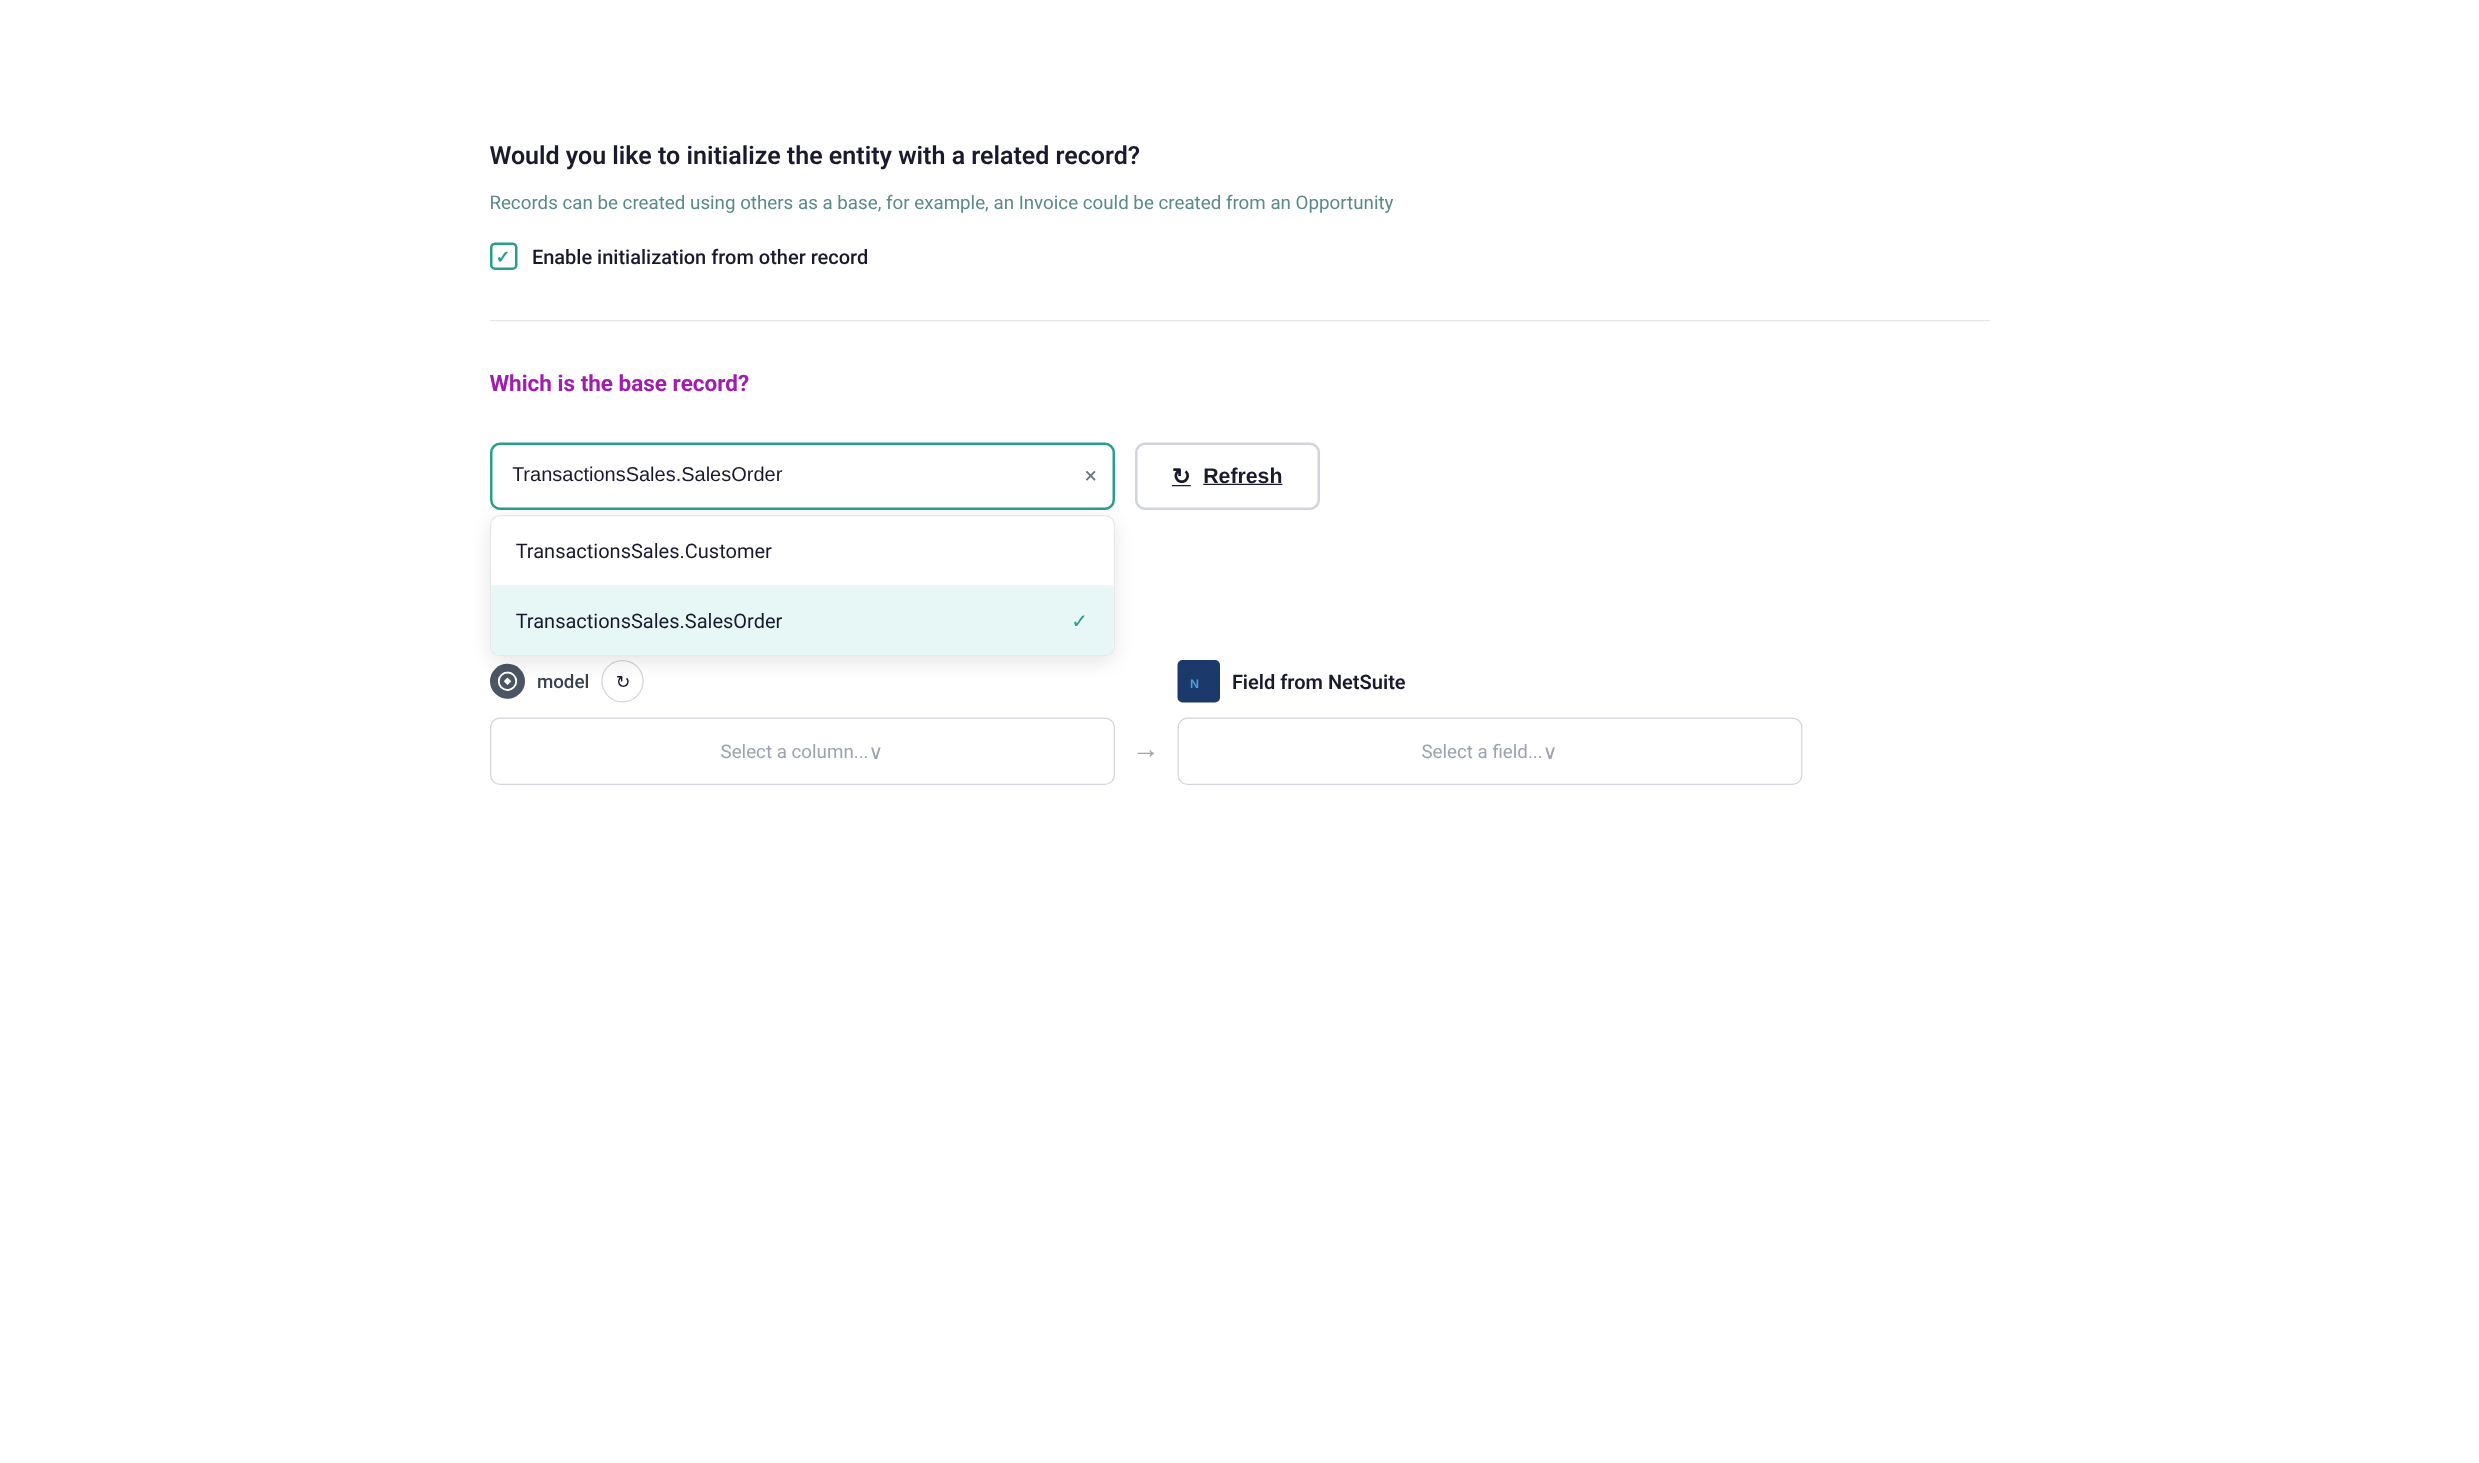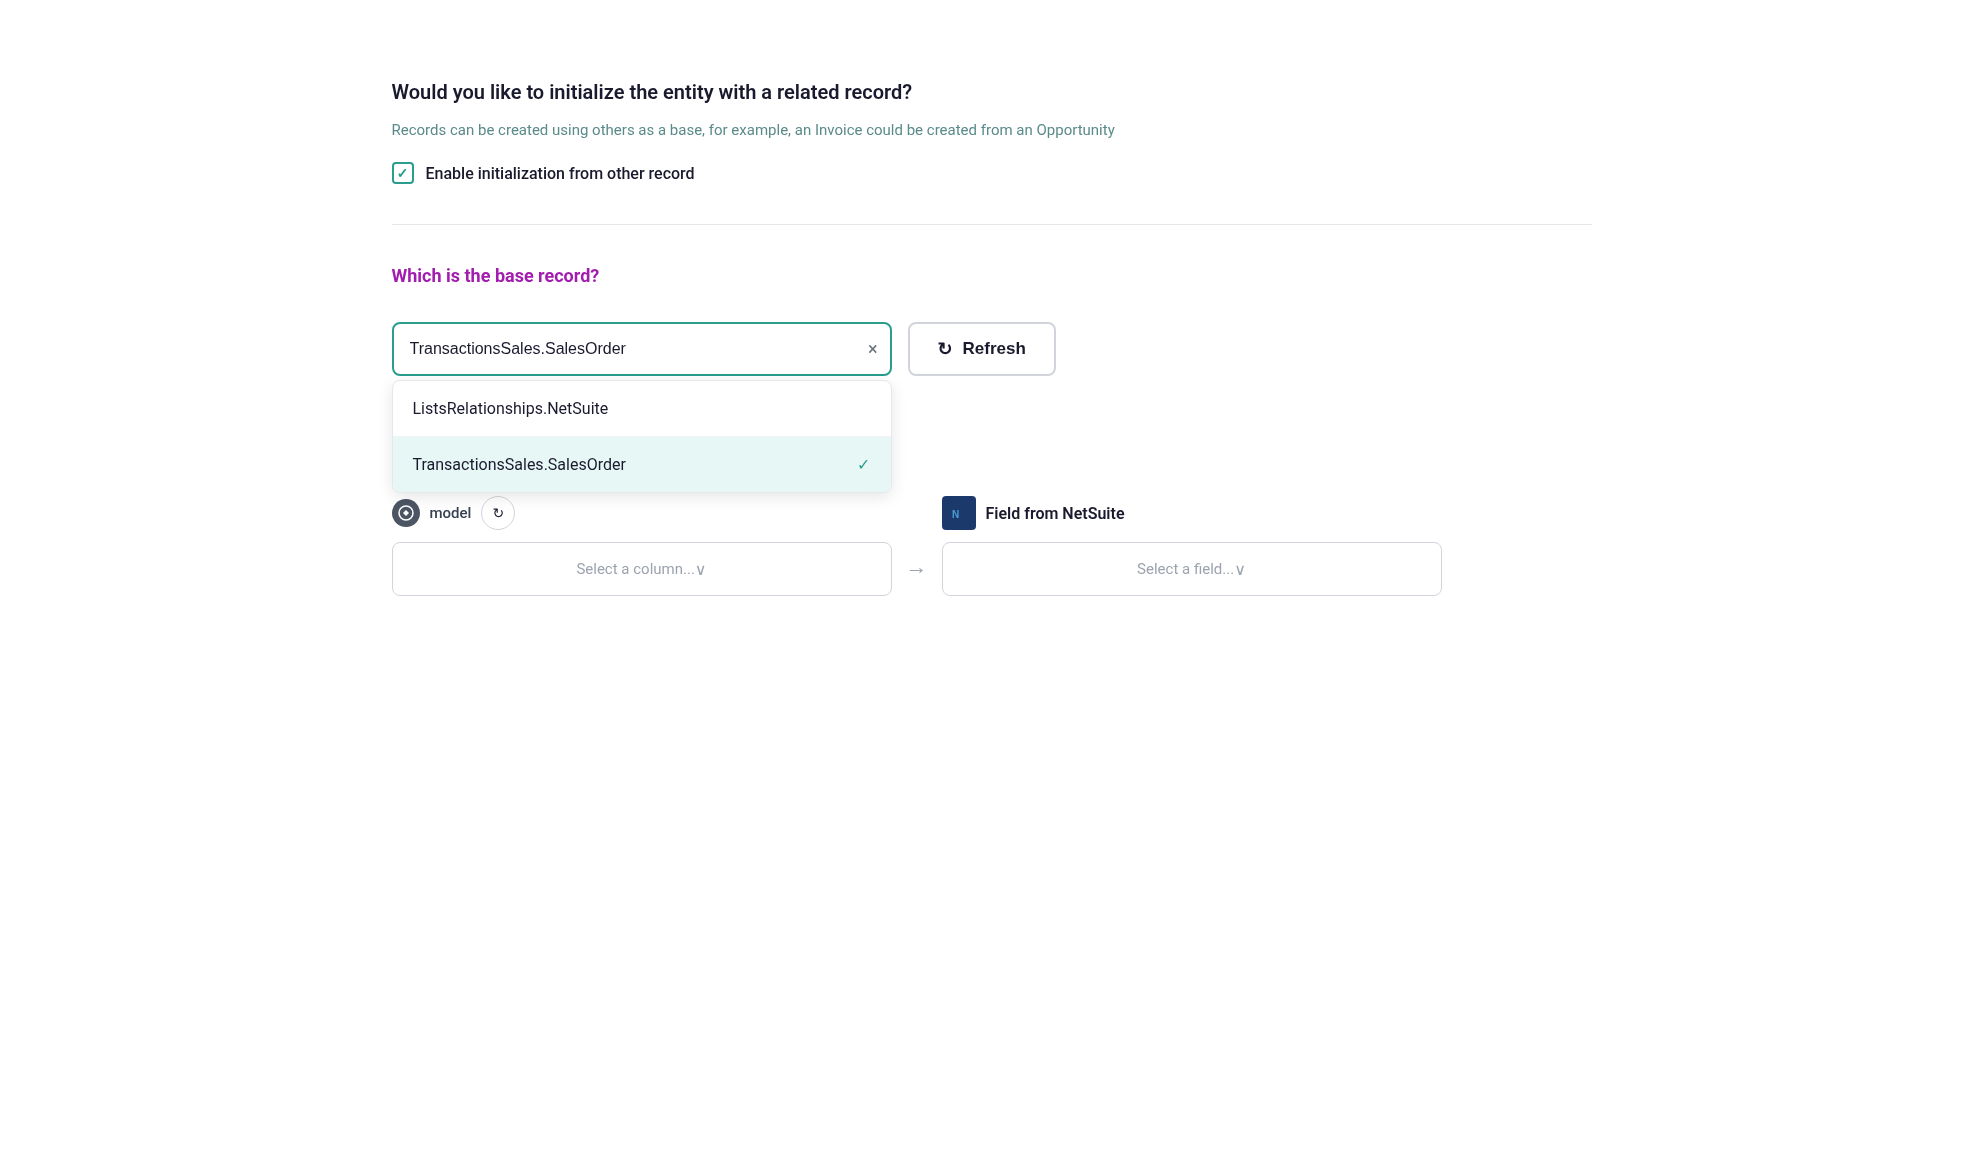"Would you like to initialize" .section-title { margin-top: none -> 32px }
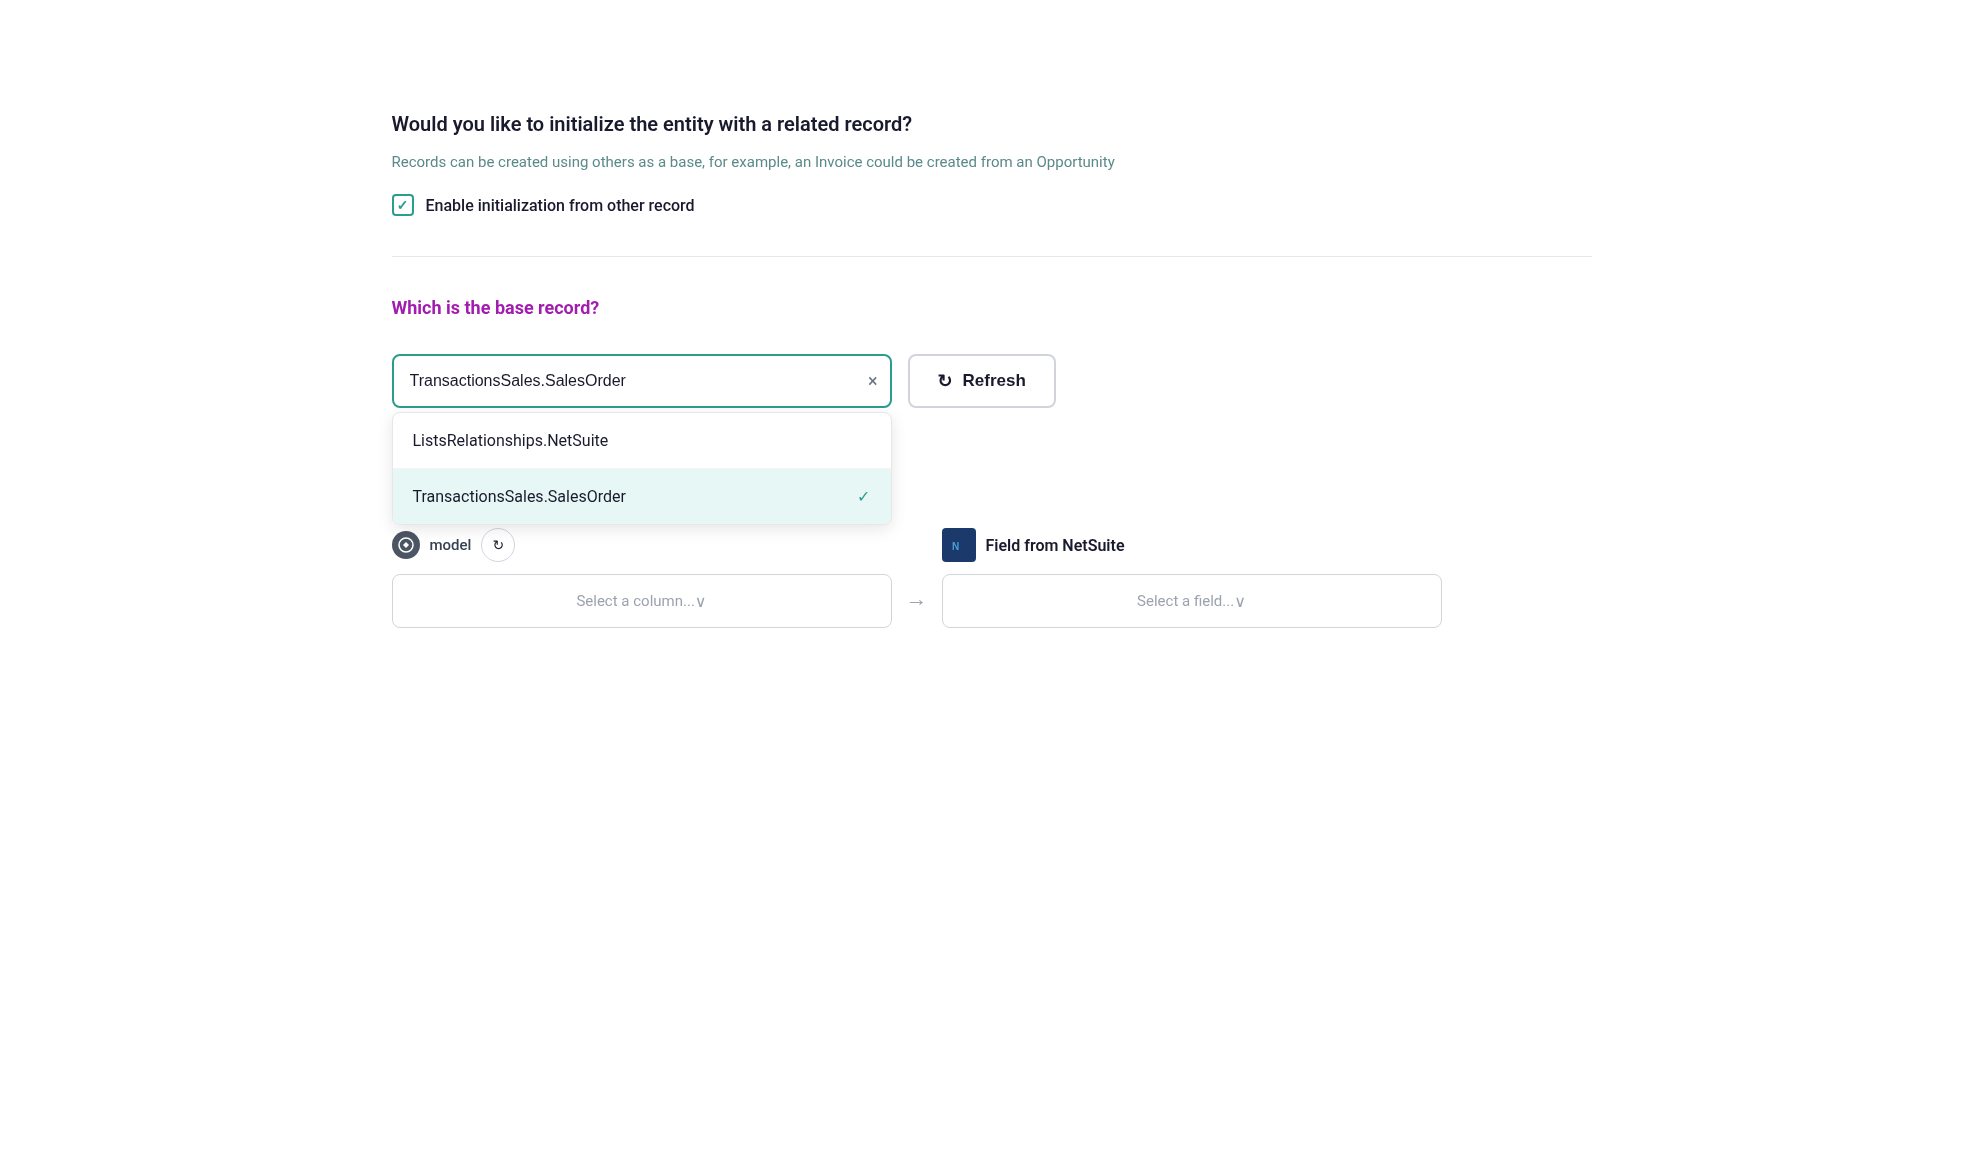"TransactionsSales.SalesOrder" .input-row { text-decoration: none -> underline }
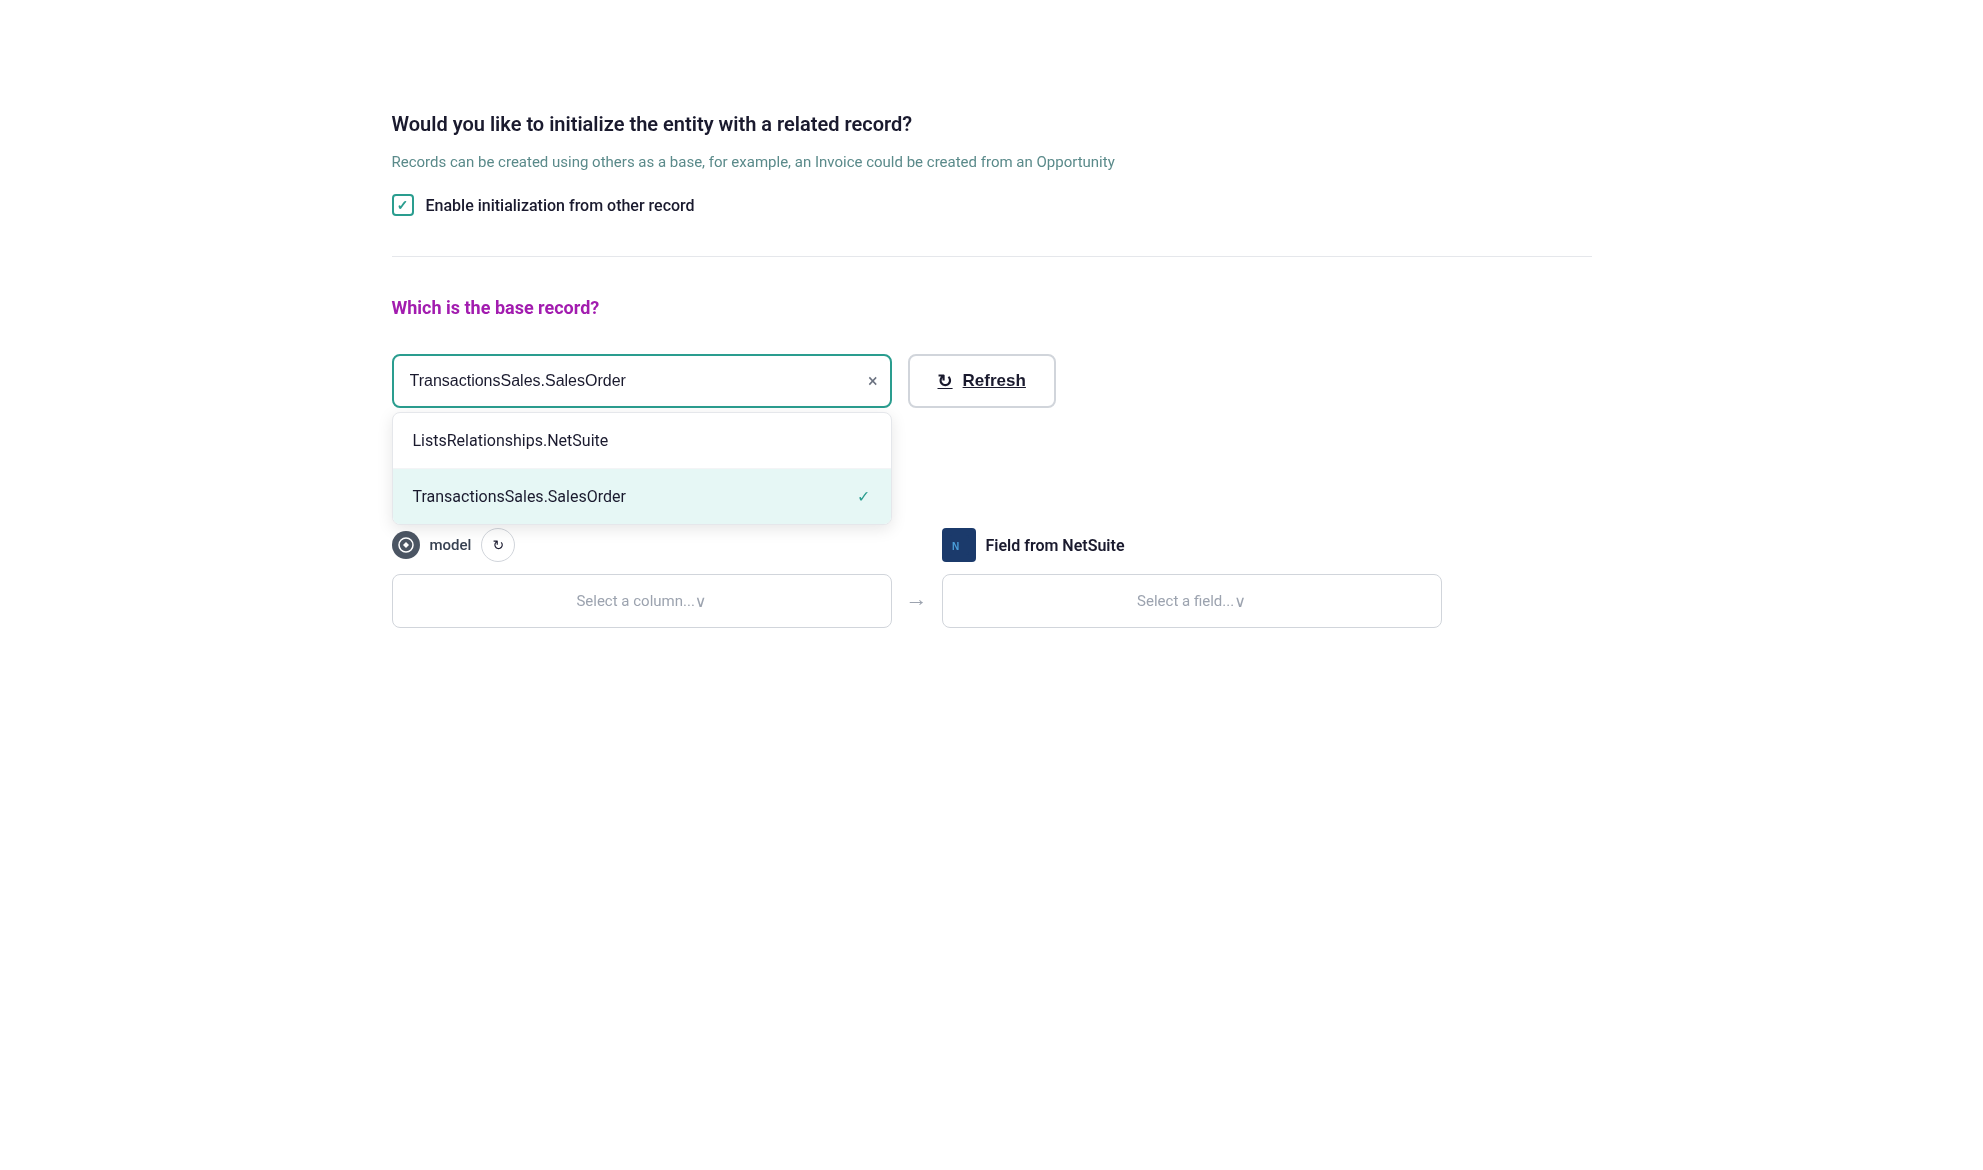"ListsRelationships.NetSuite" span { text: ListsRelationships.NetSuite -> TransactionsSales.Customer }
